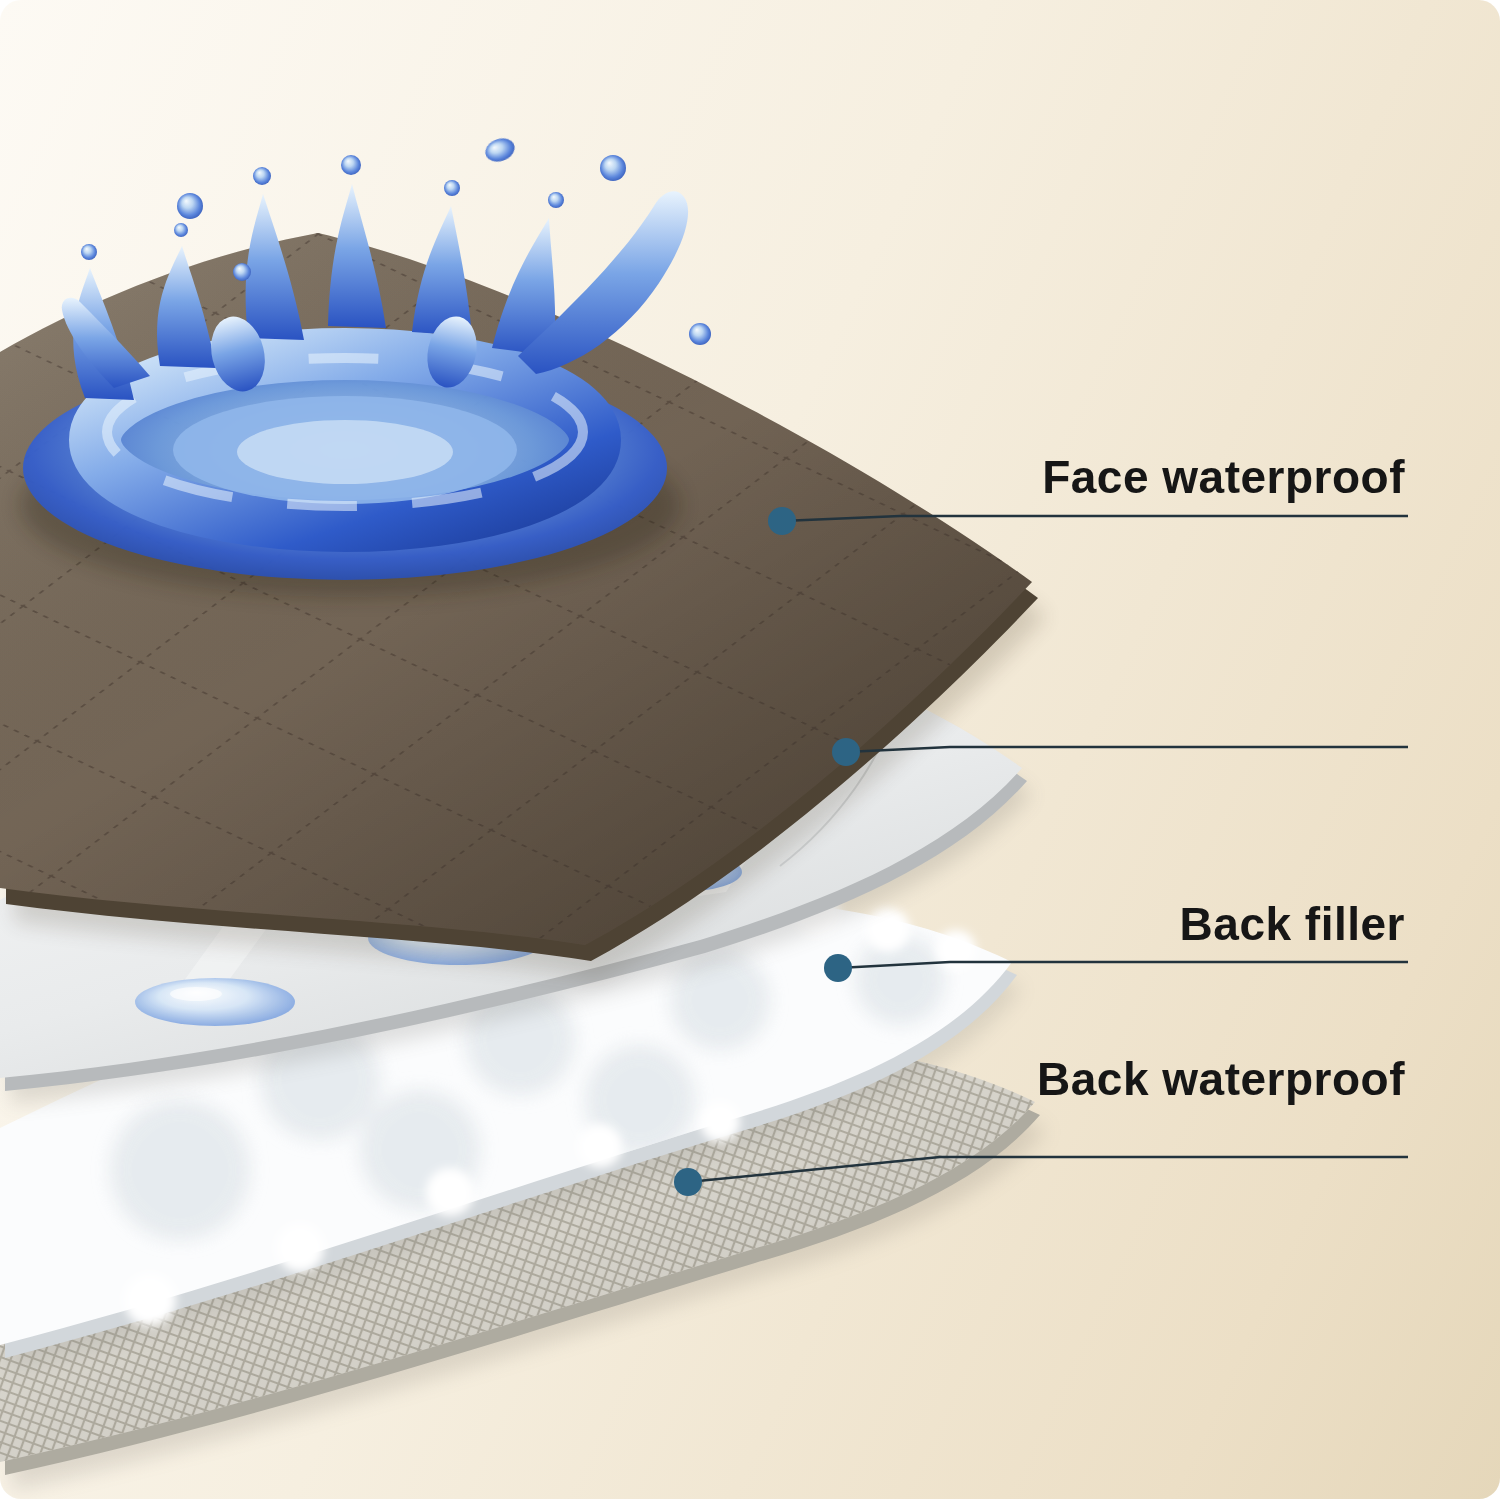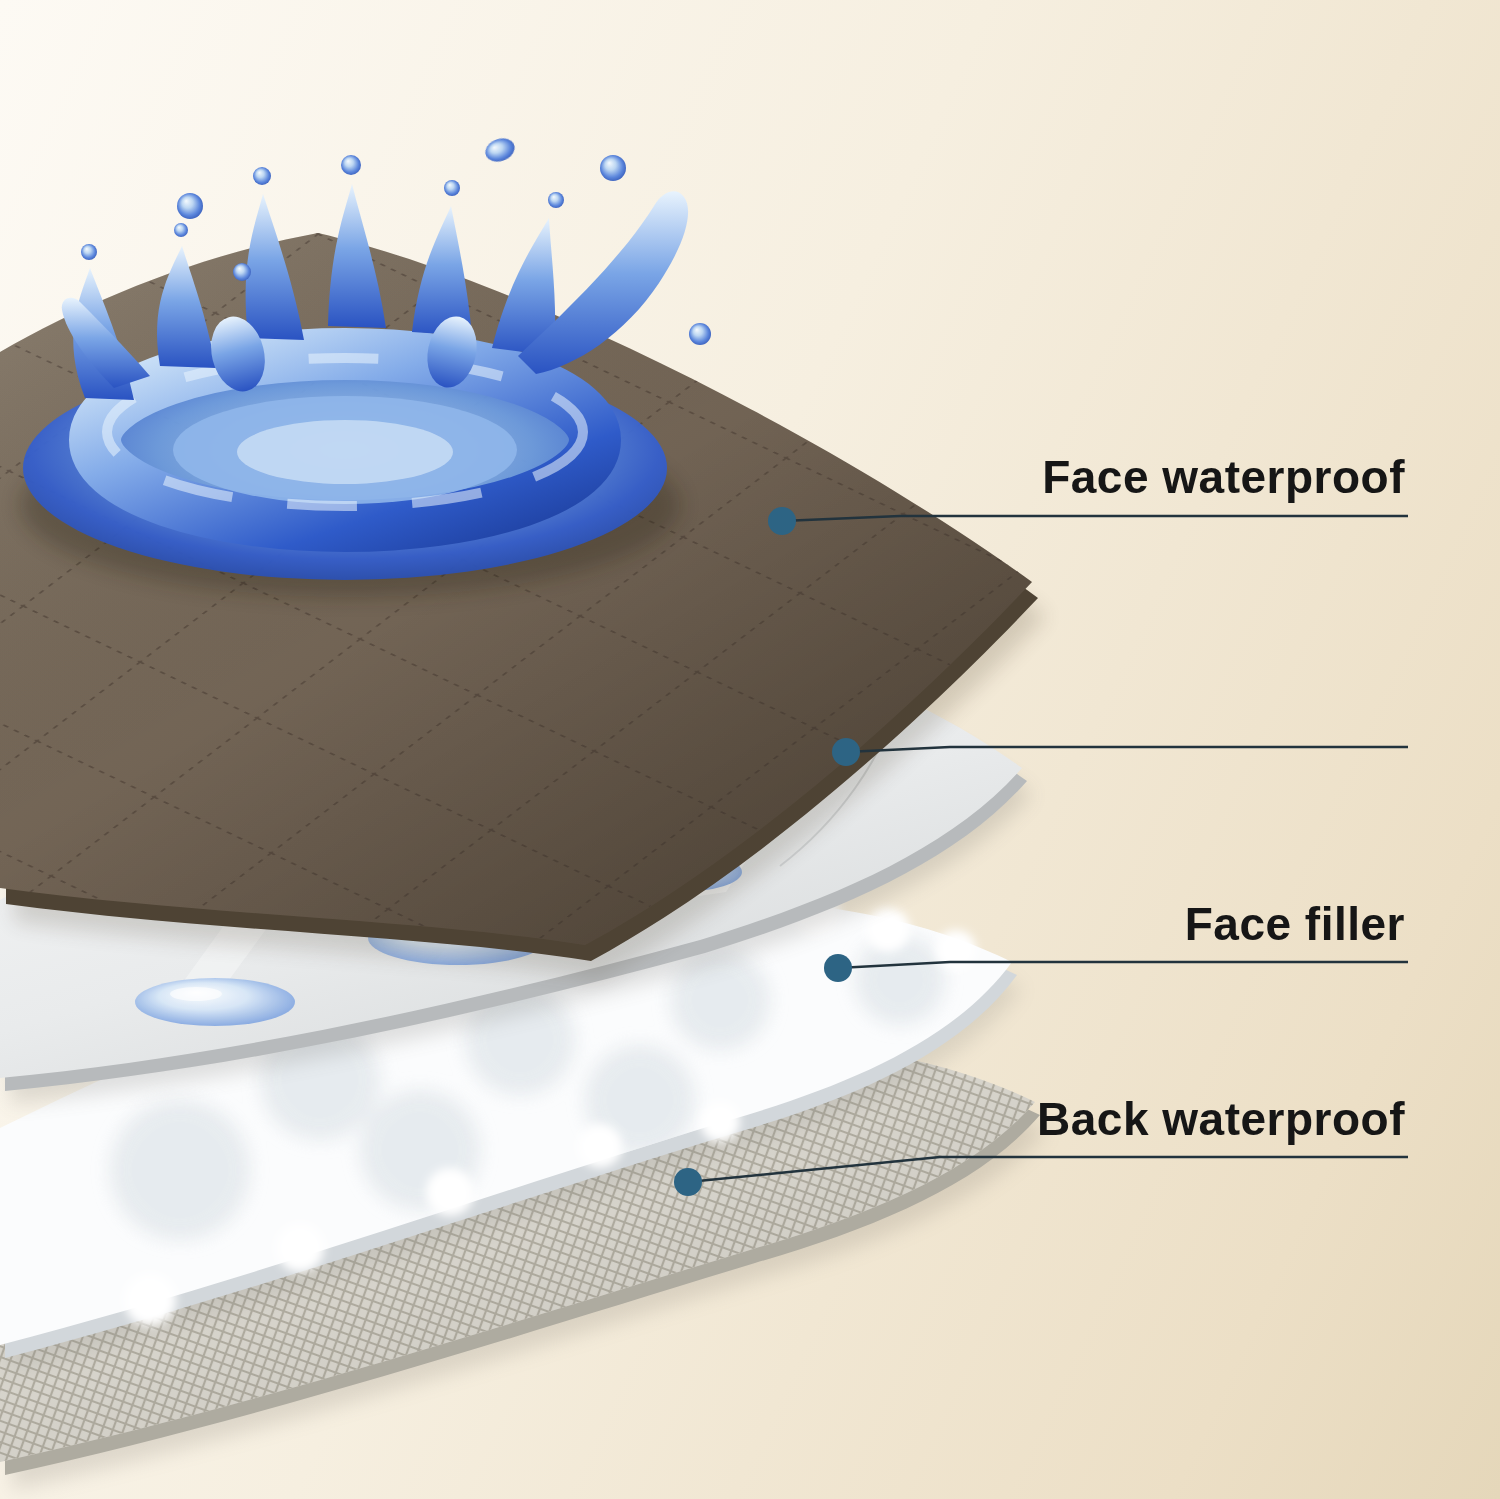"Face waterproof" .stage { border-radius: none -> 21px }
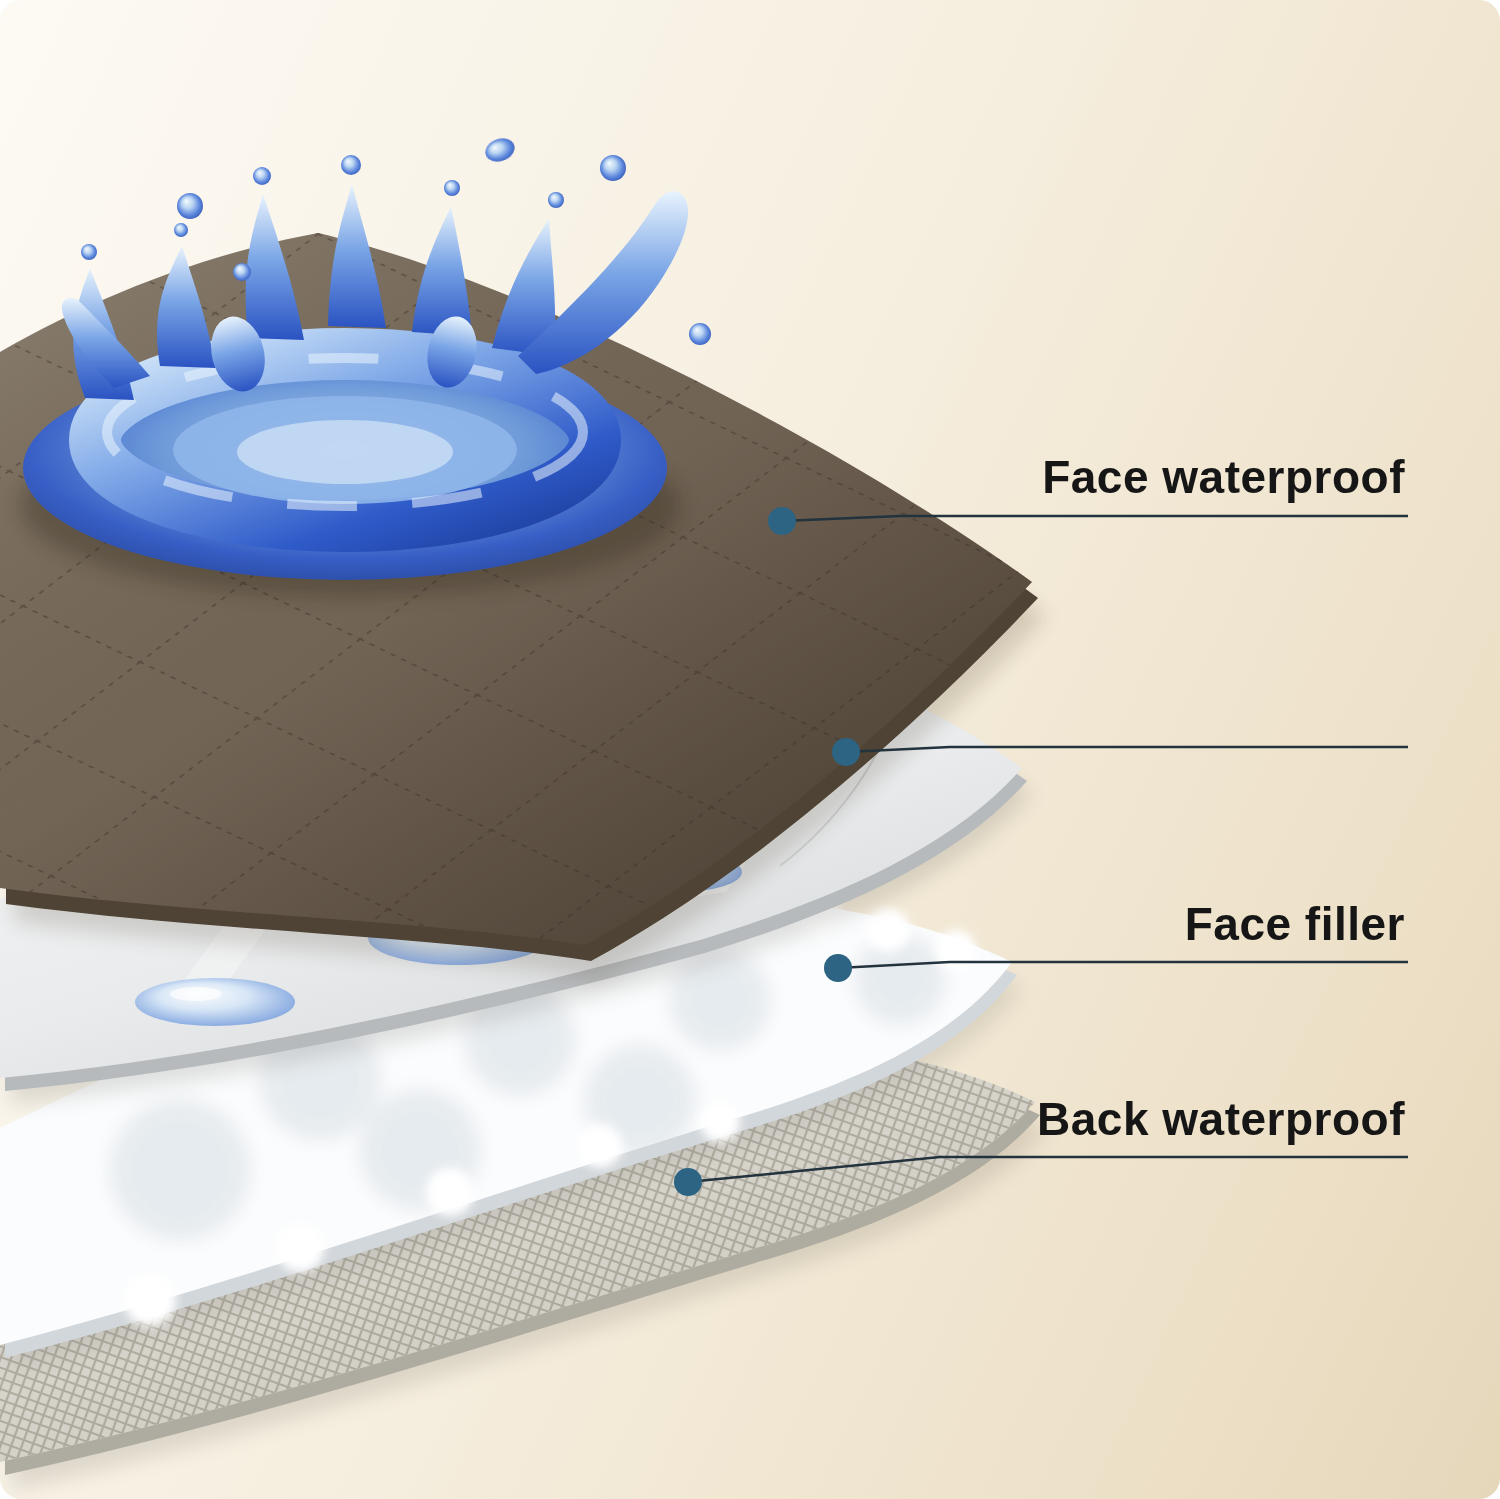"Face filler" div.callout-label { text: Face -> Back }
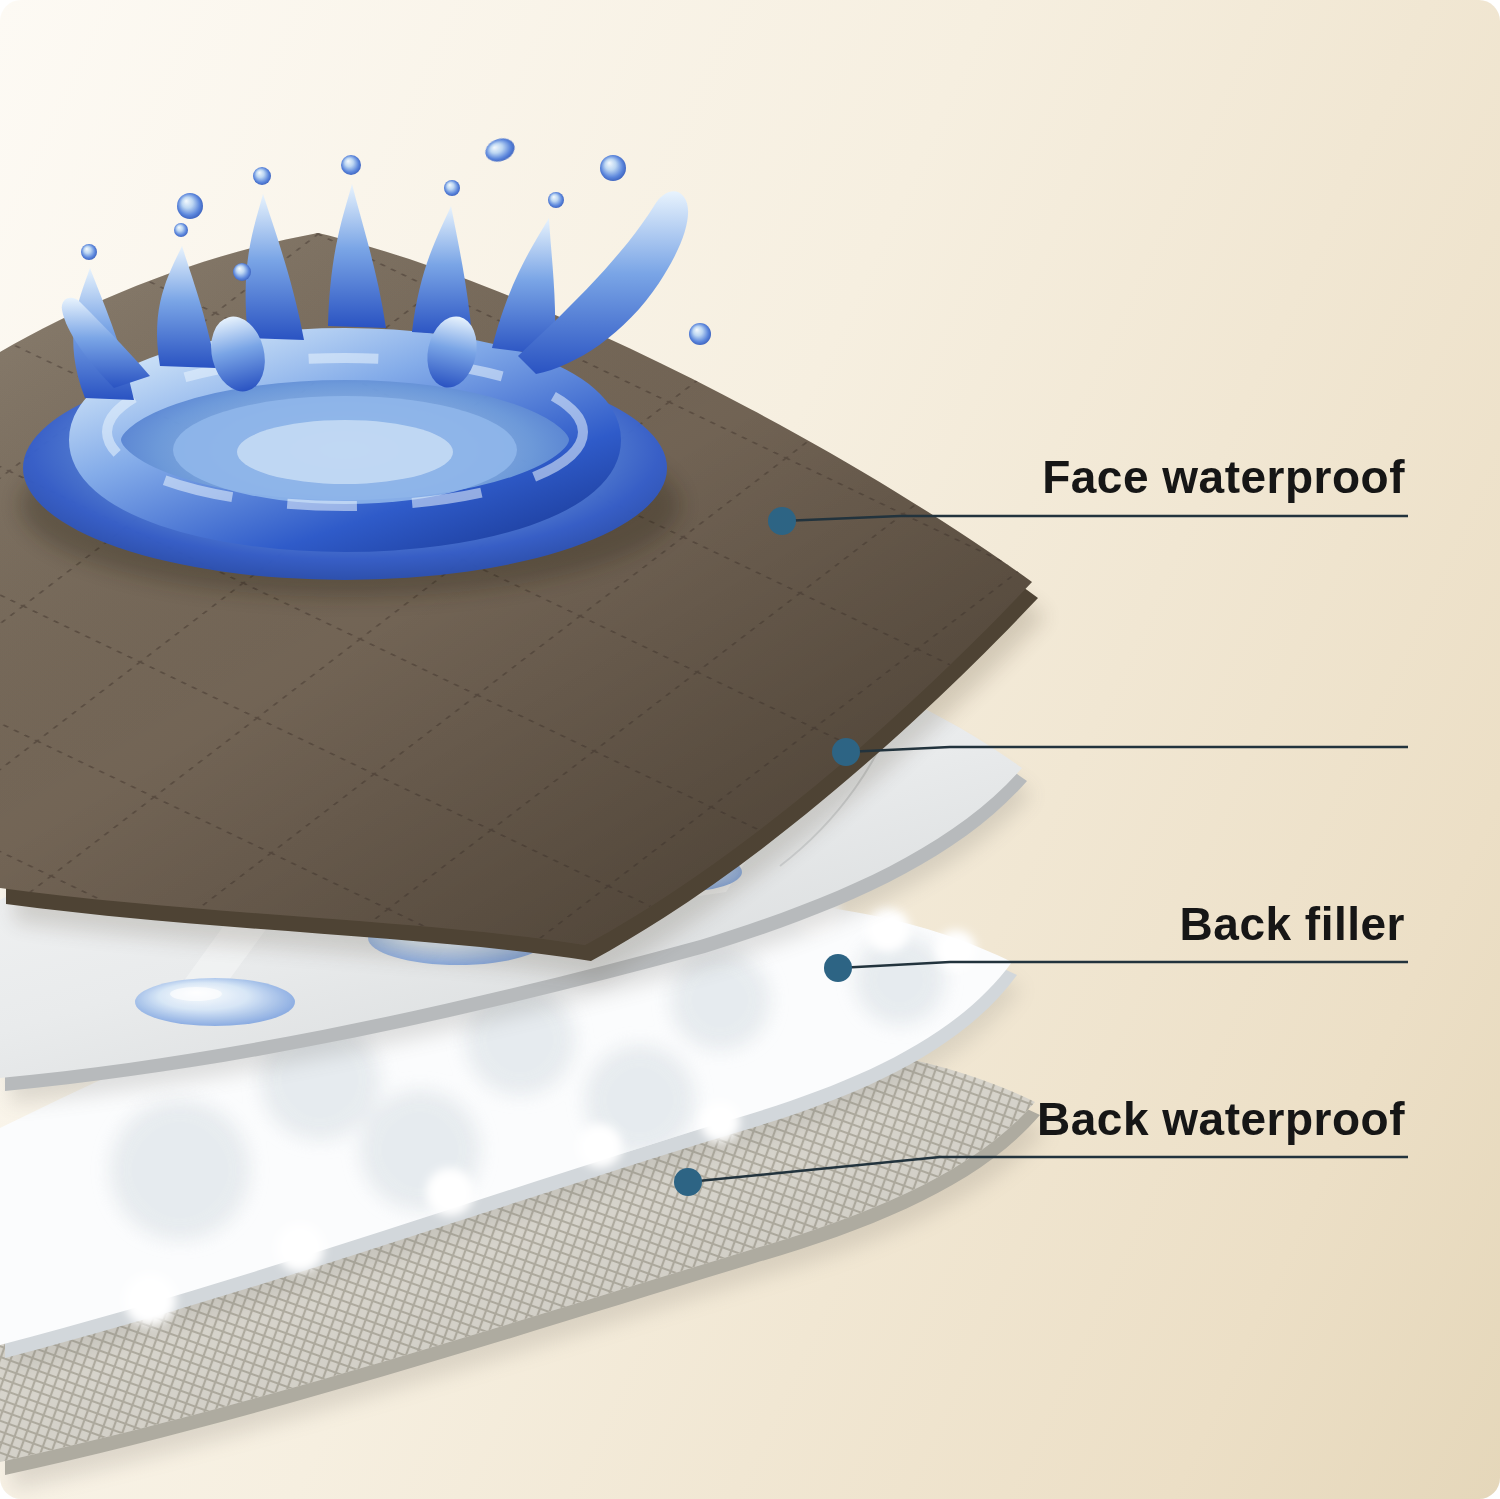"Back waterproof" .l4 { top: 1092px -> 1052px }
